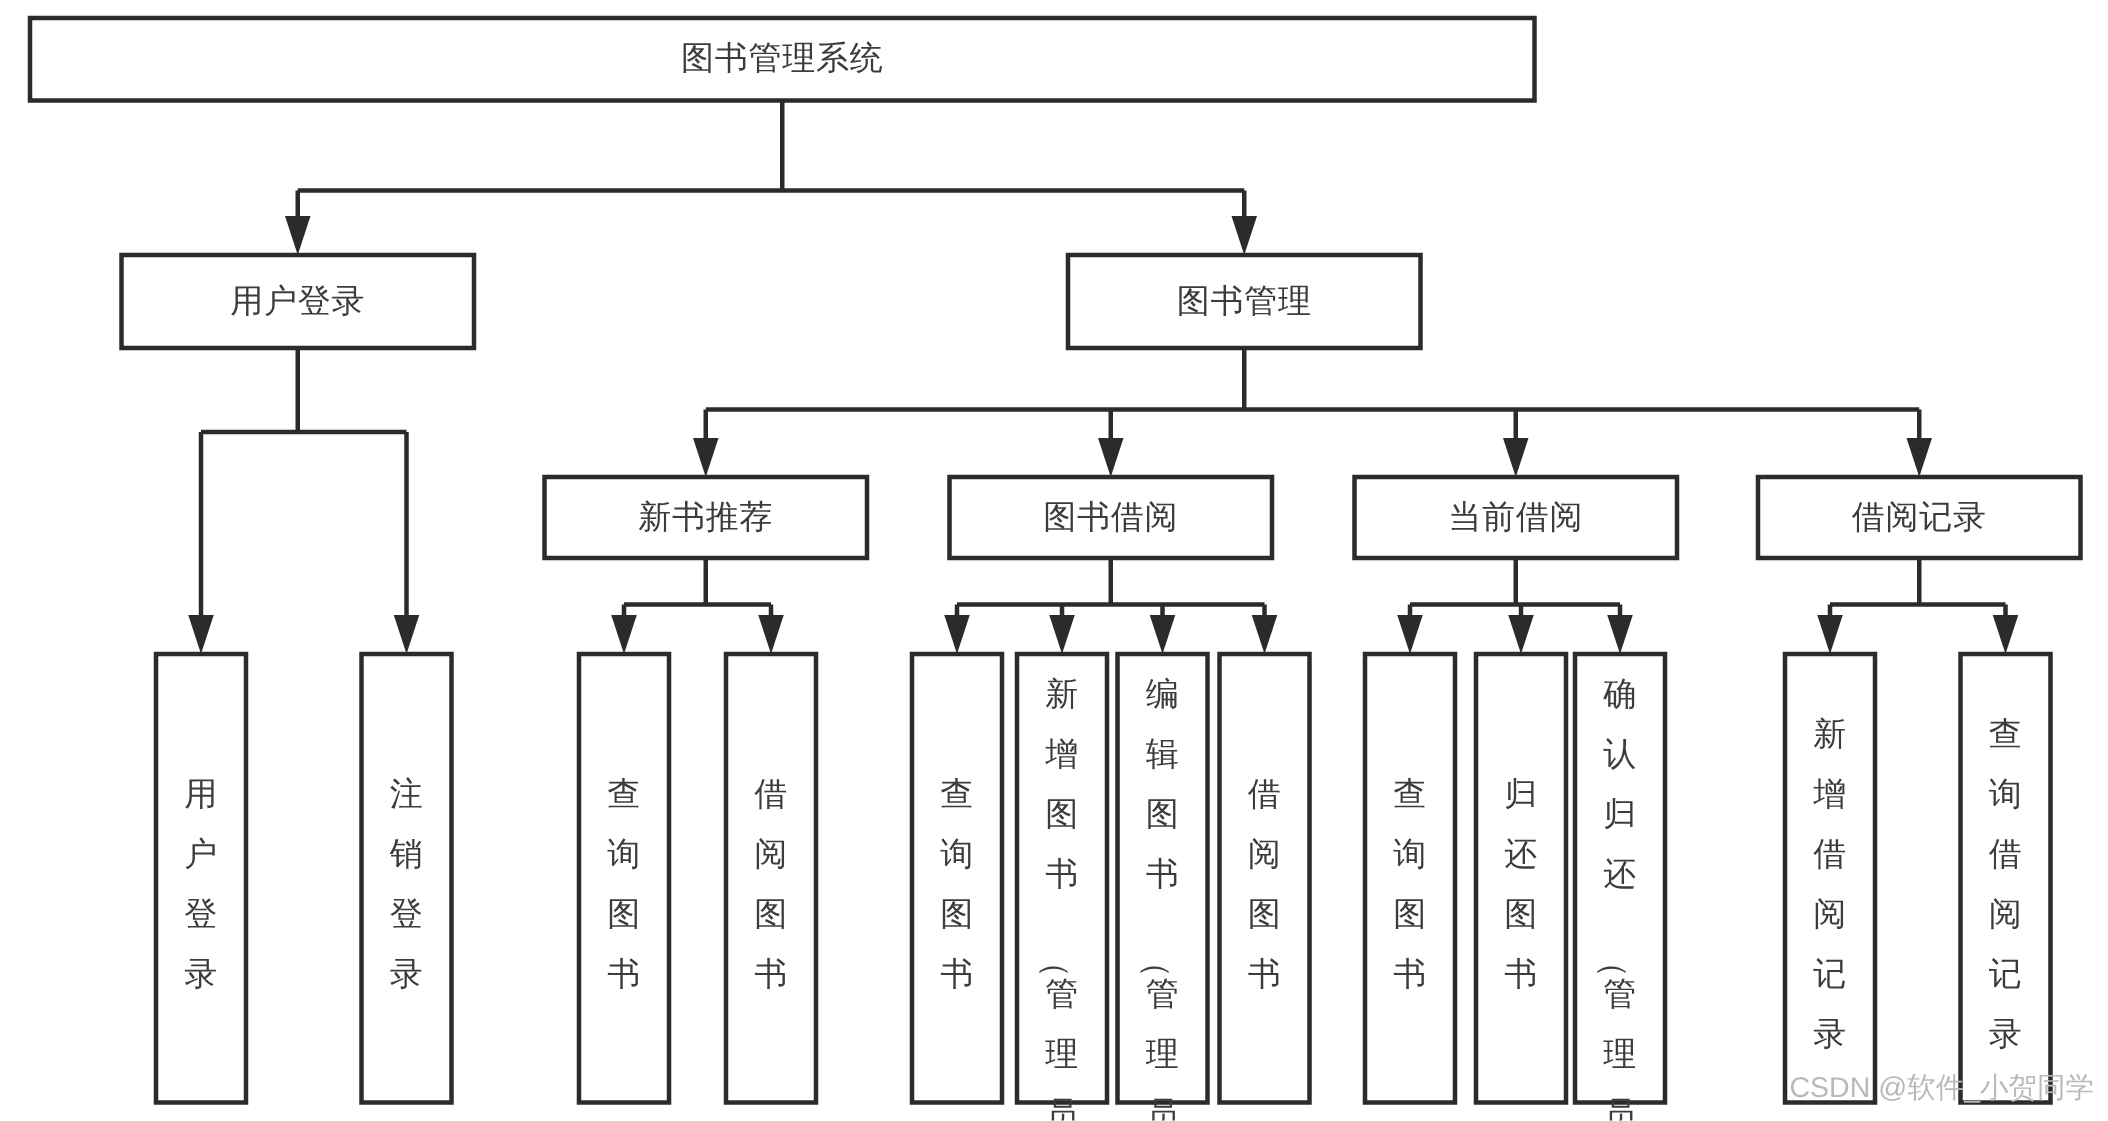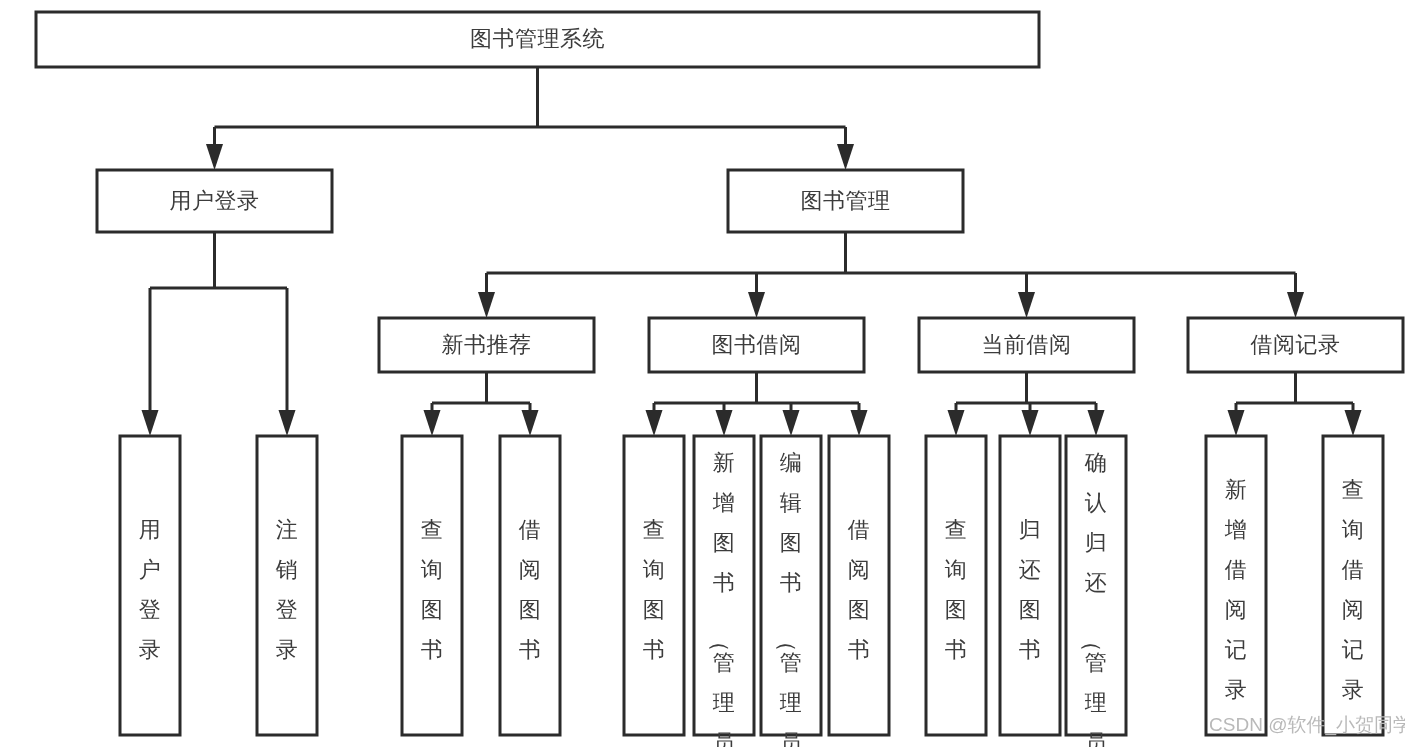"图书管理系统" #diagram-root { left: 16px -> 0 }
